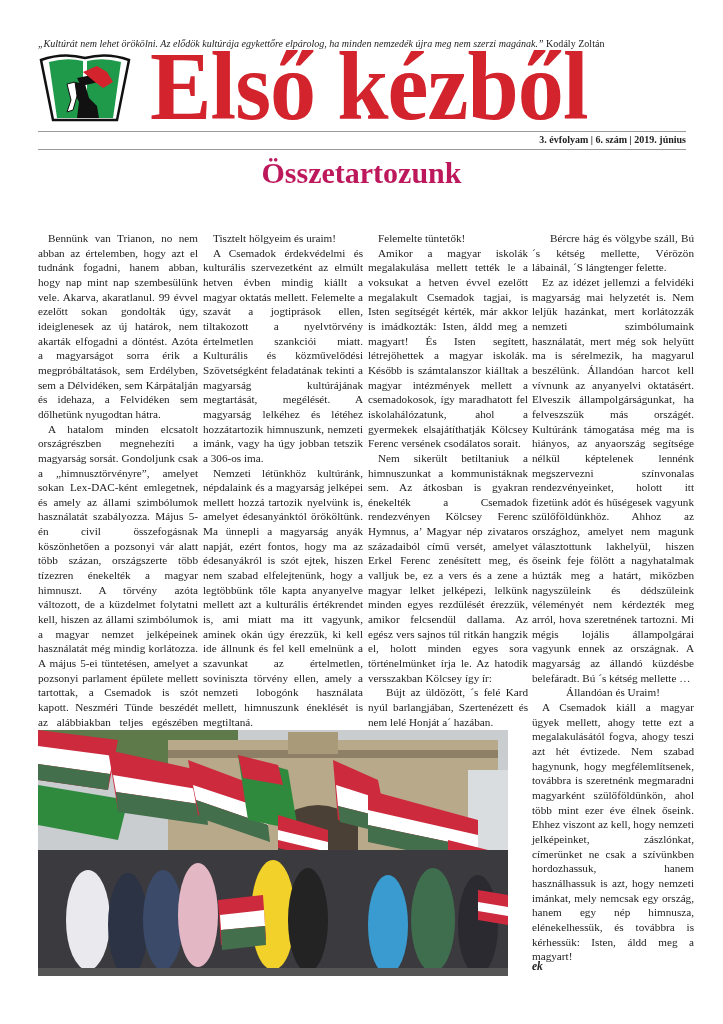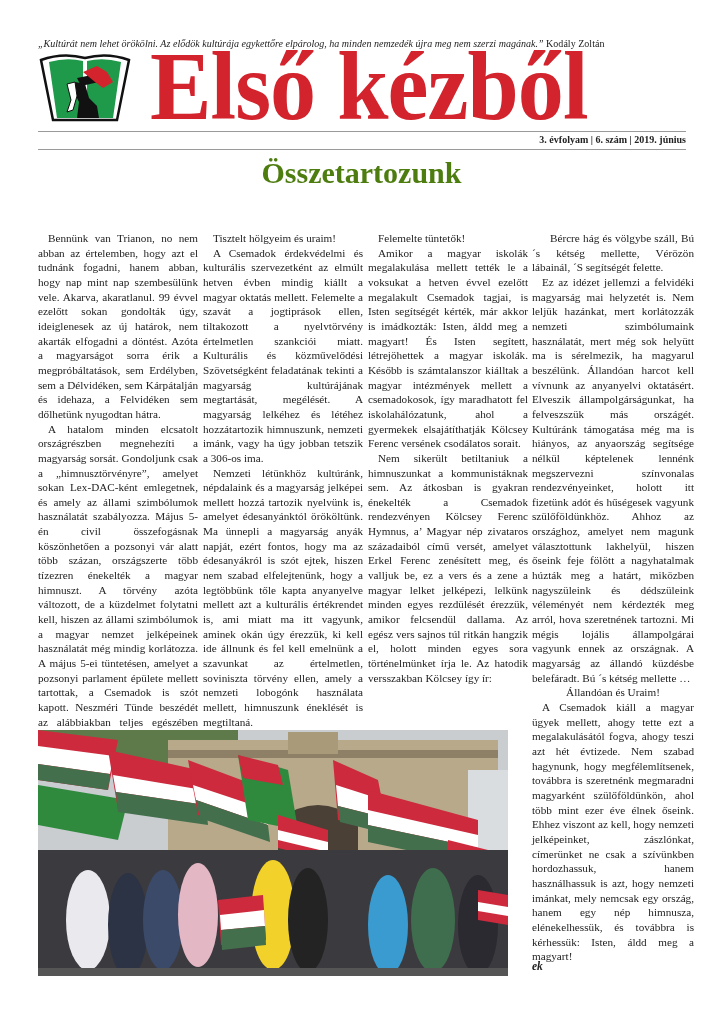"Összetartozunk" .headline { color: #4d7c0f -> #be185d }
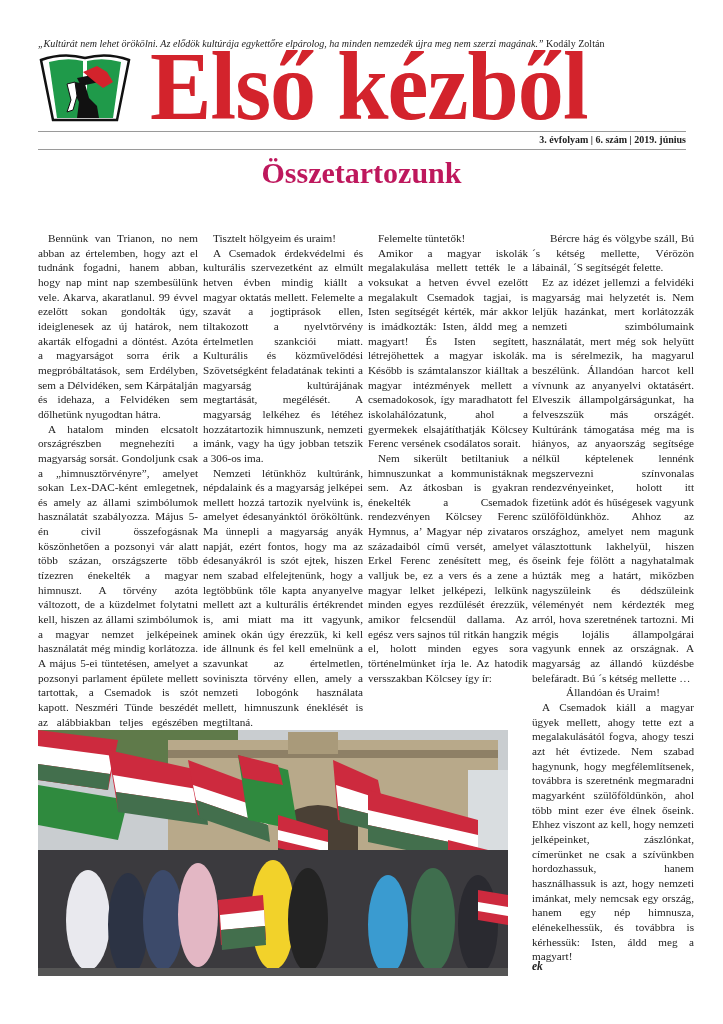"Bércre hág és völgybe száll," p.poem { text: segítségét -> lángtenger }
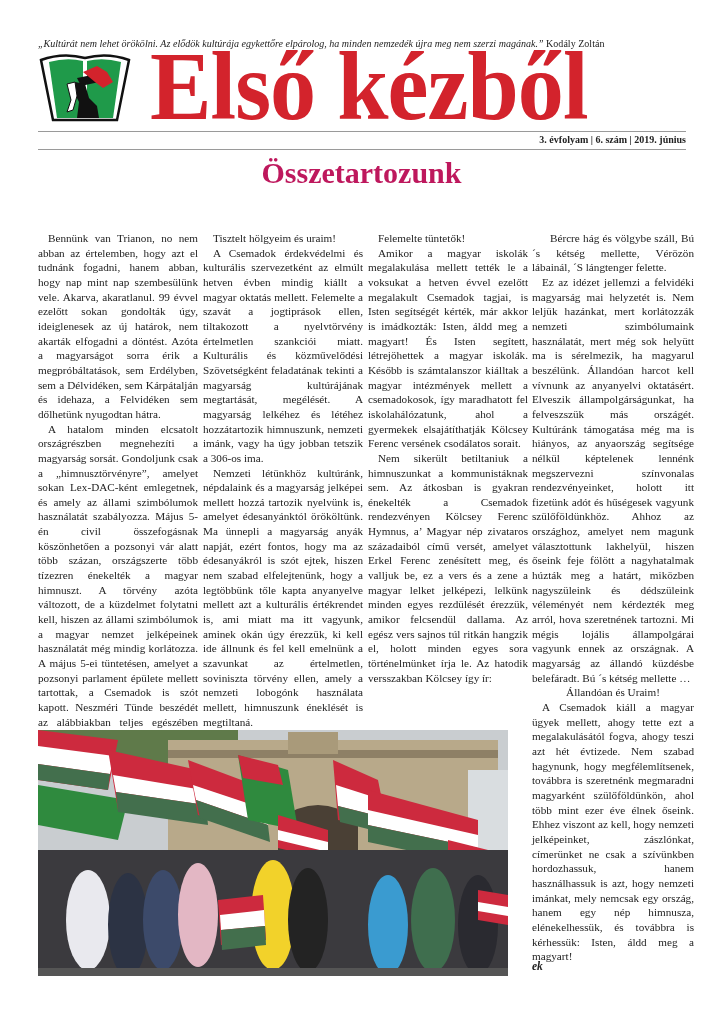"Bújt az üldözött, ´s felé" p.poem { html: none -> <p>Bújt az üldözött, ´s felé Kard nyúl barlangjában, Szertenézett és nem lelé Honját a´ hazában.</p> }
